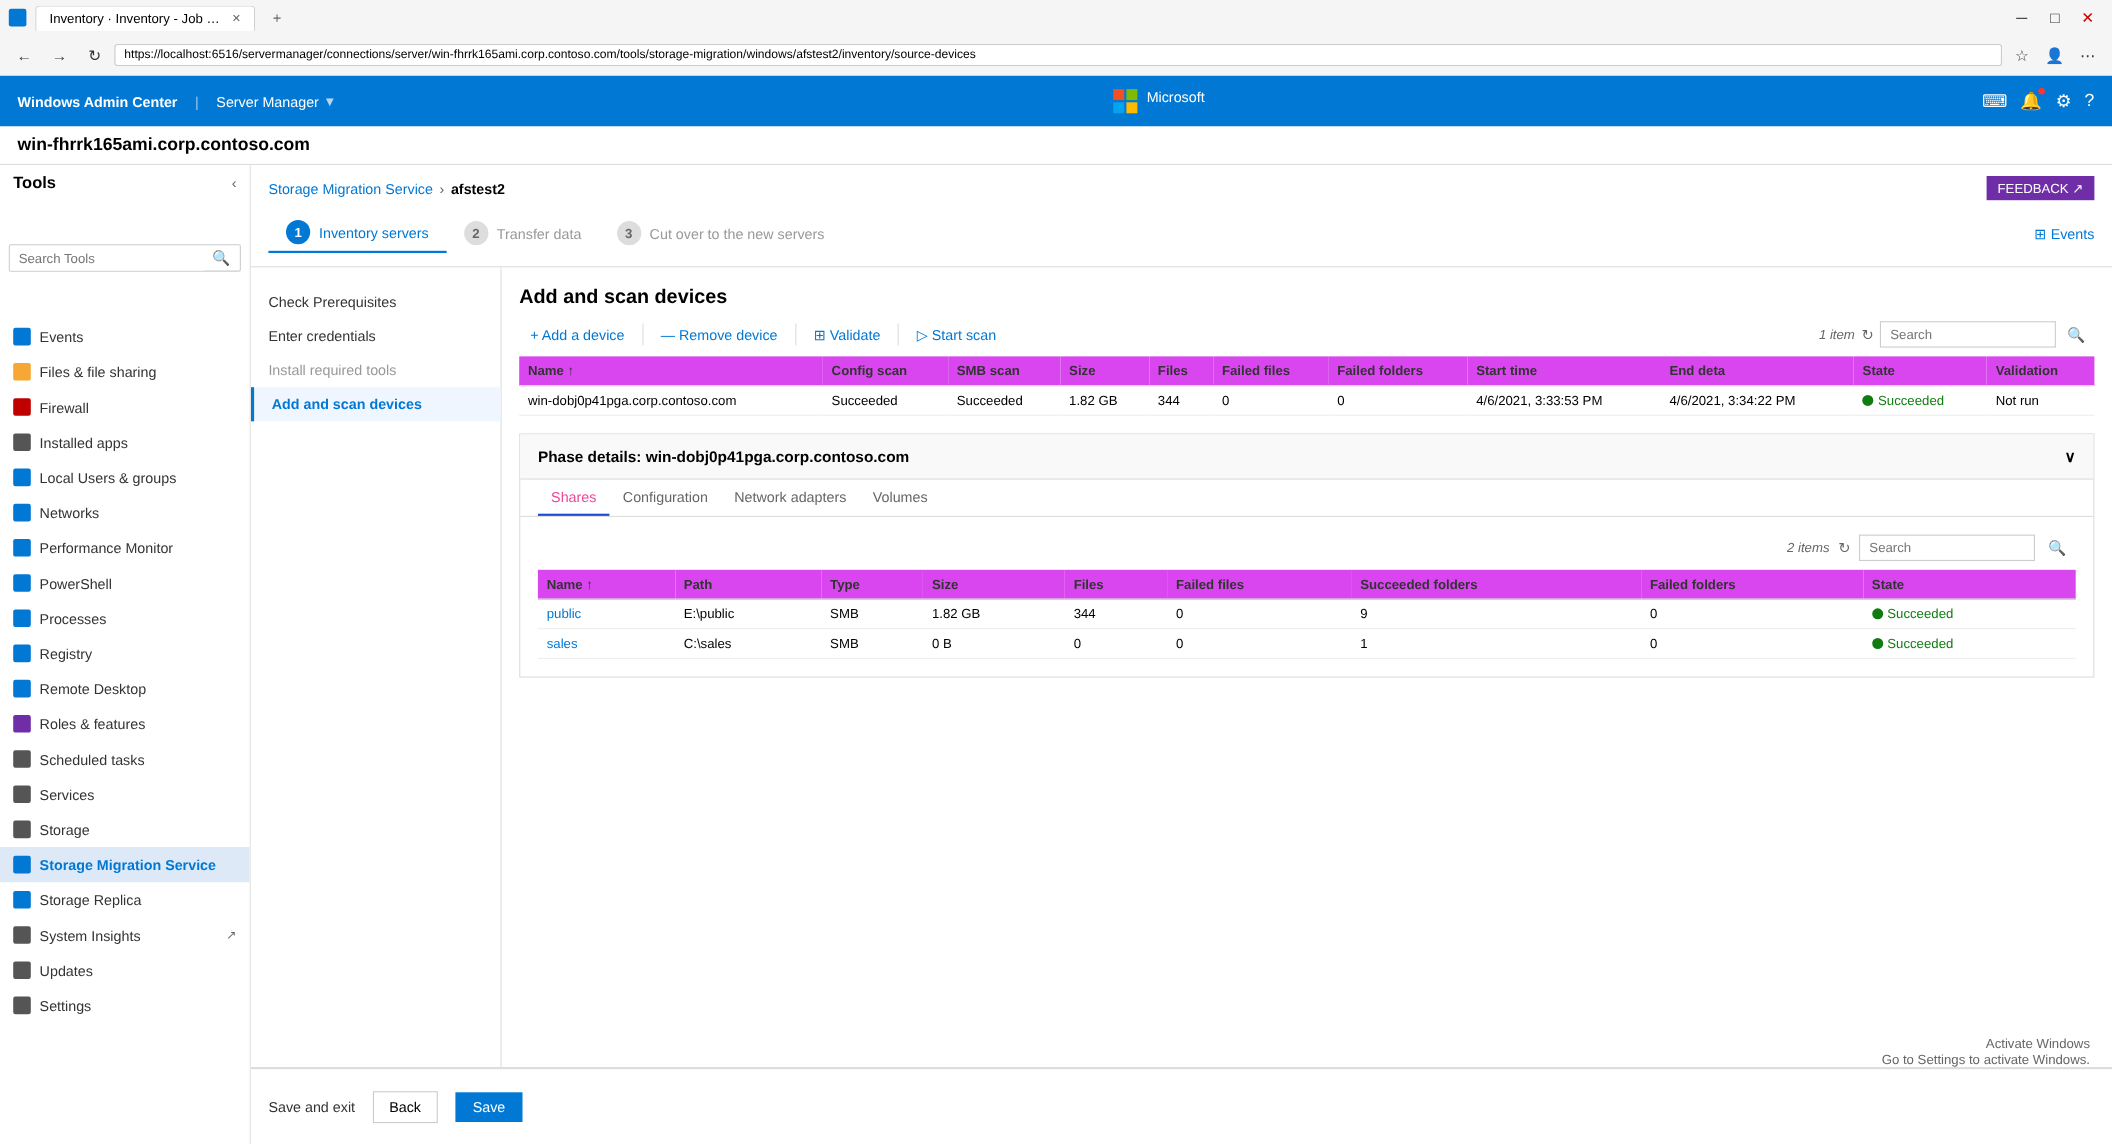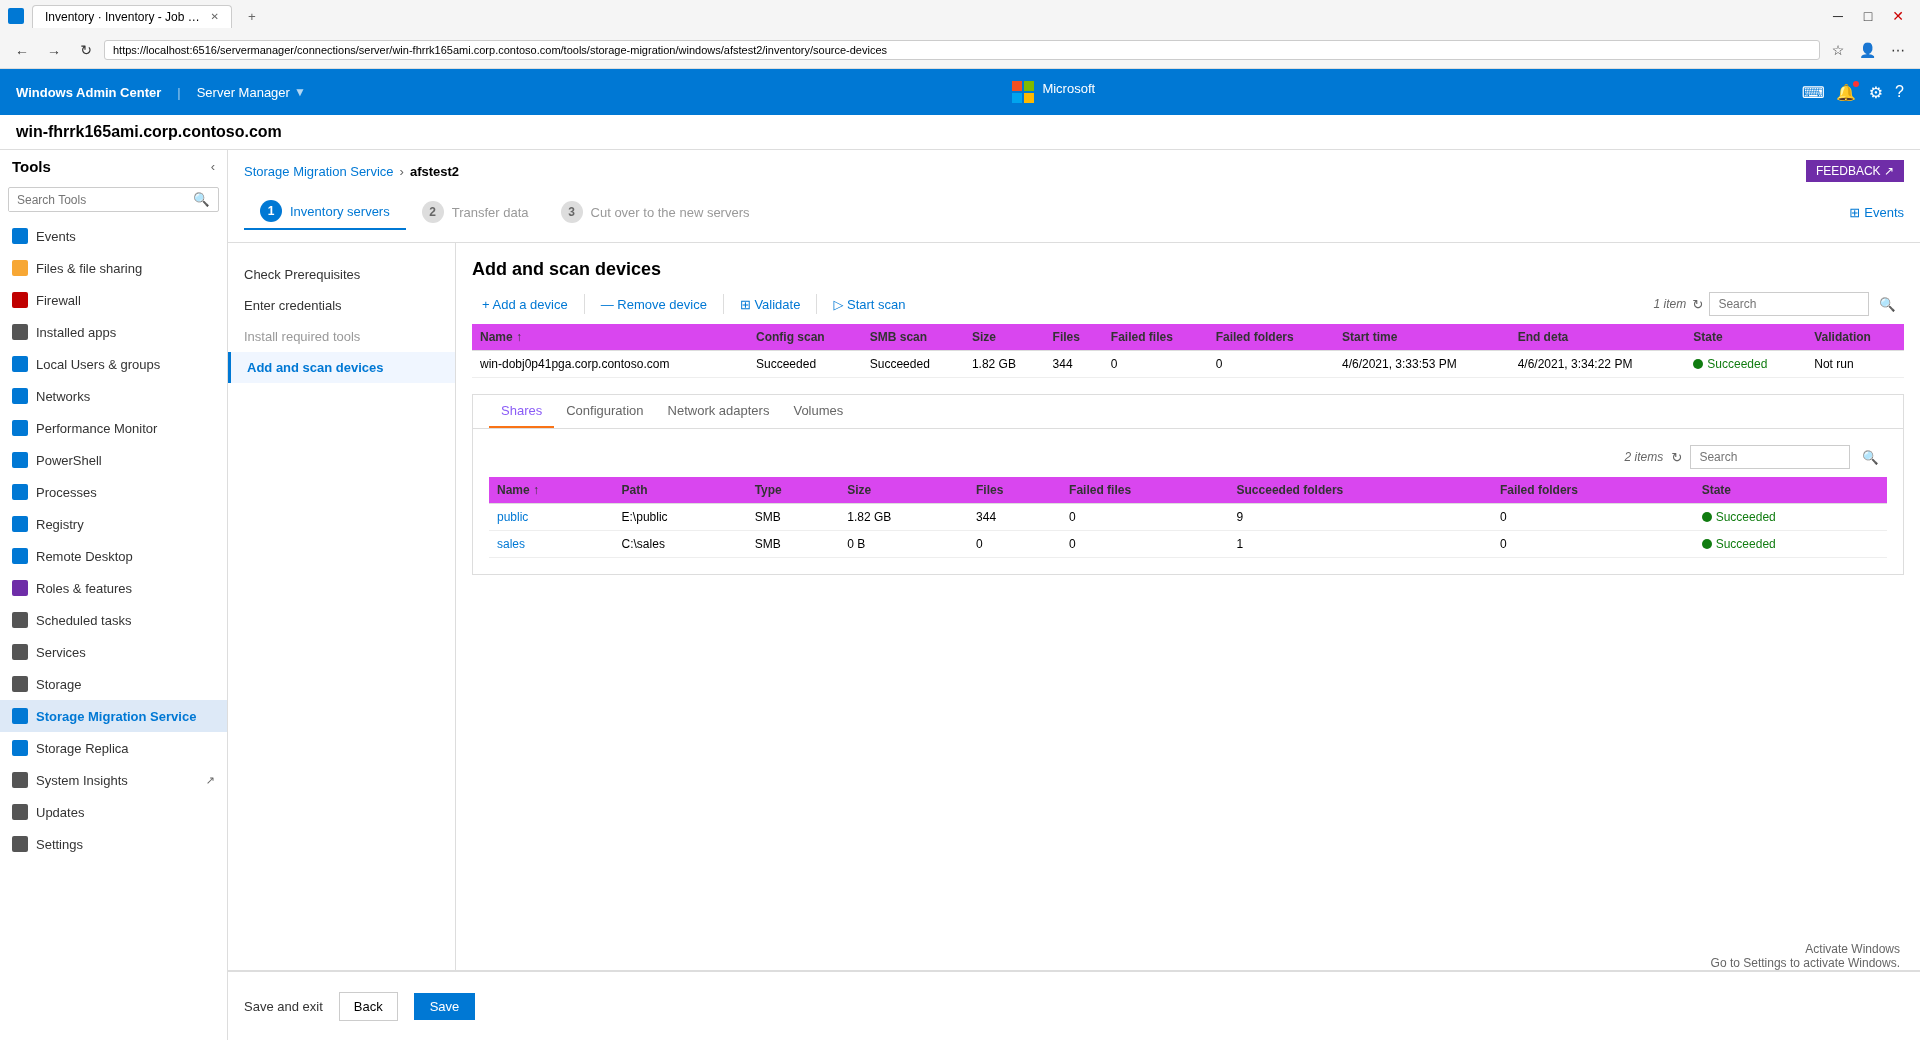"Tools" .sidebar { gap: none -> 35px }
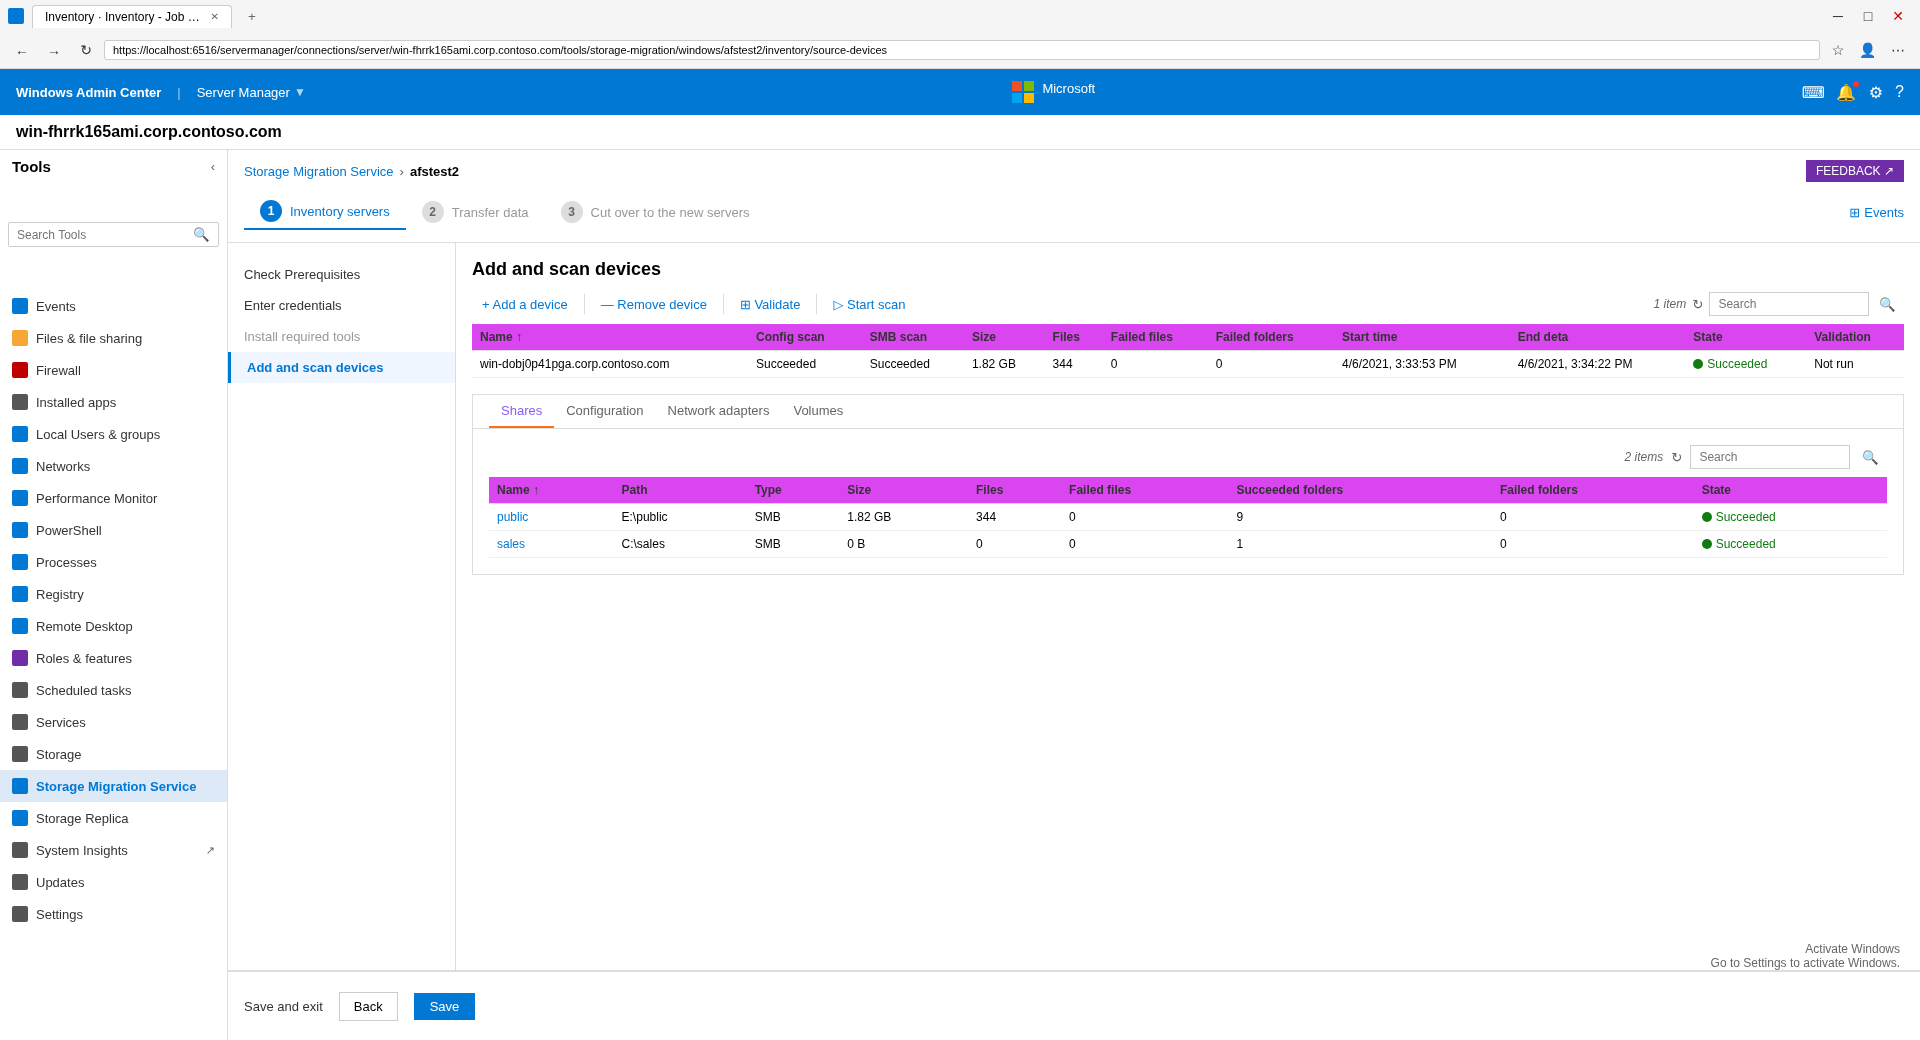"Phase details:" div.phase-header { html: none -> <div> <span>Phase details: win-dobj0p41pga.corp.contoso.com</span> <span>∨</span> </div> }
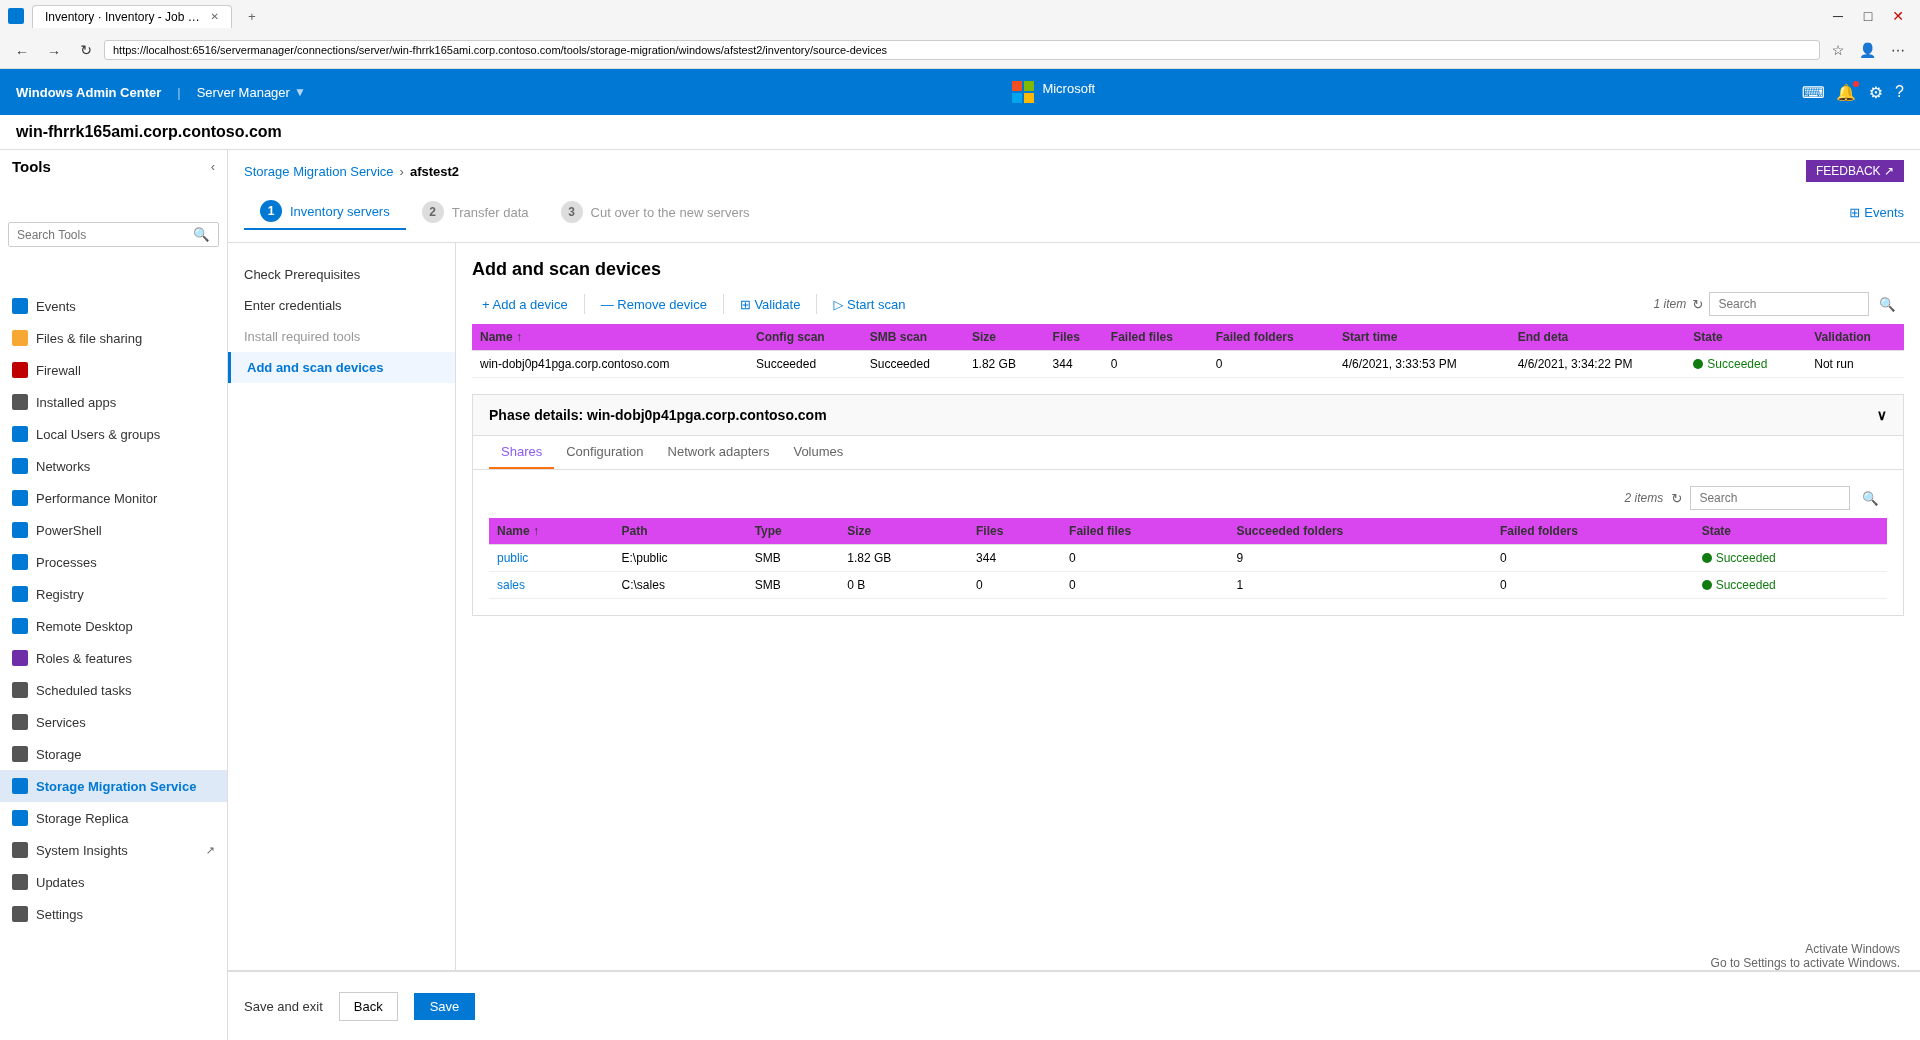"Shares" .phase-tab.active { border-bottom: 2px solid #f97316 -> 2px solid #1d4ed8; color: #8b5cf6 -> #ec4899 }
